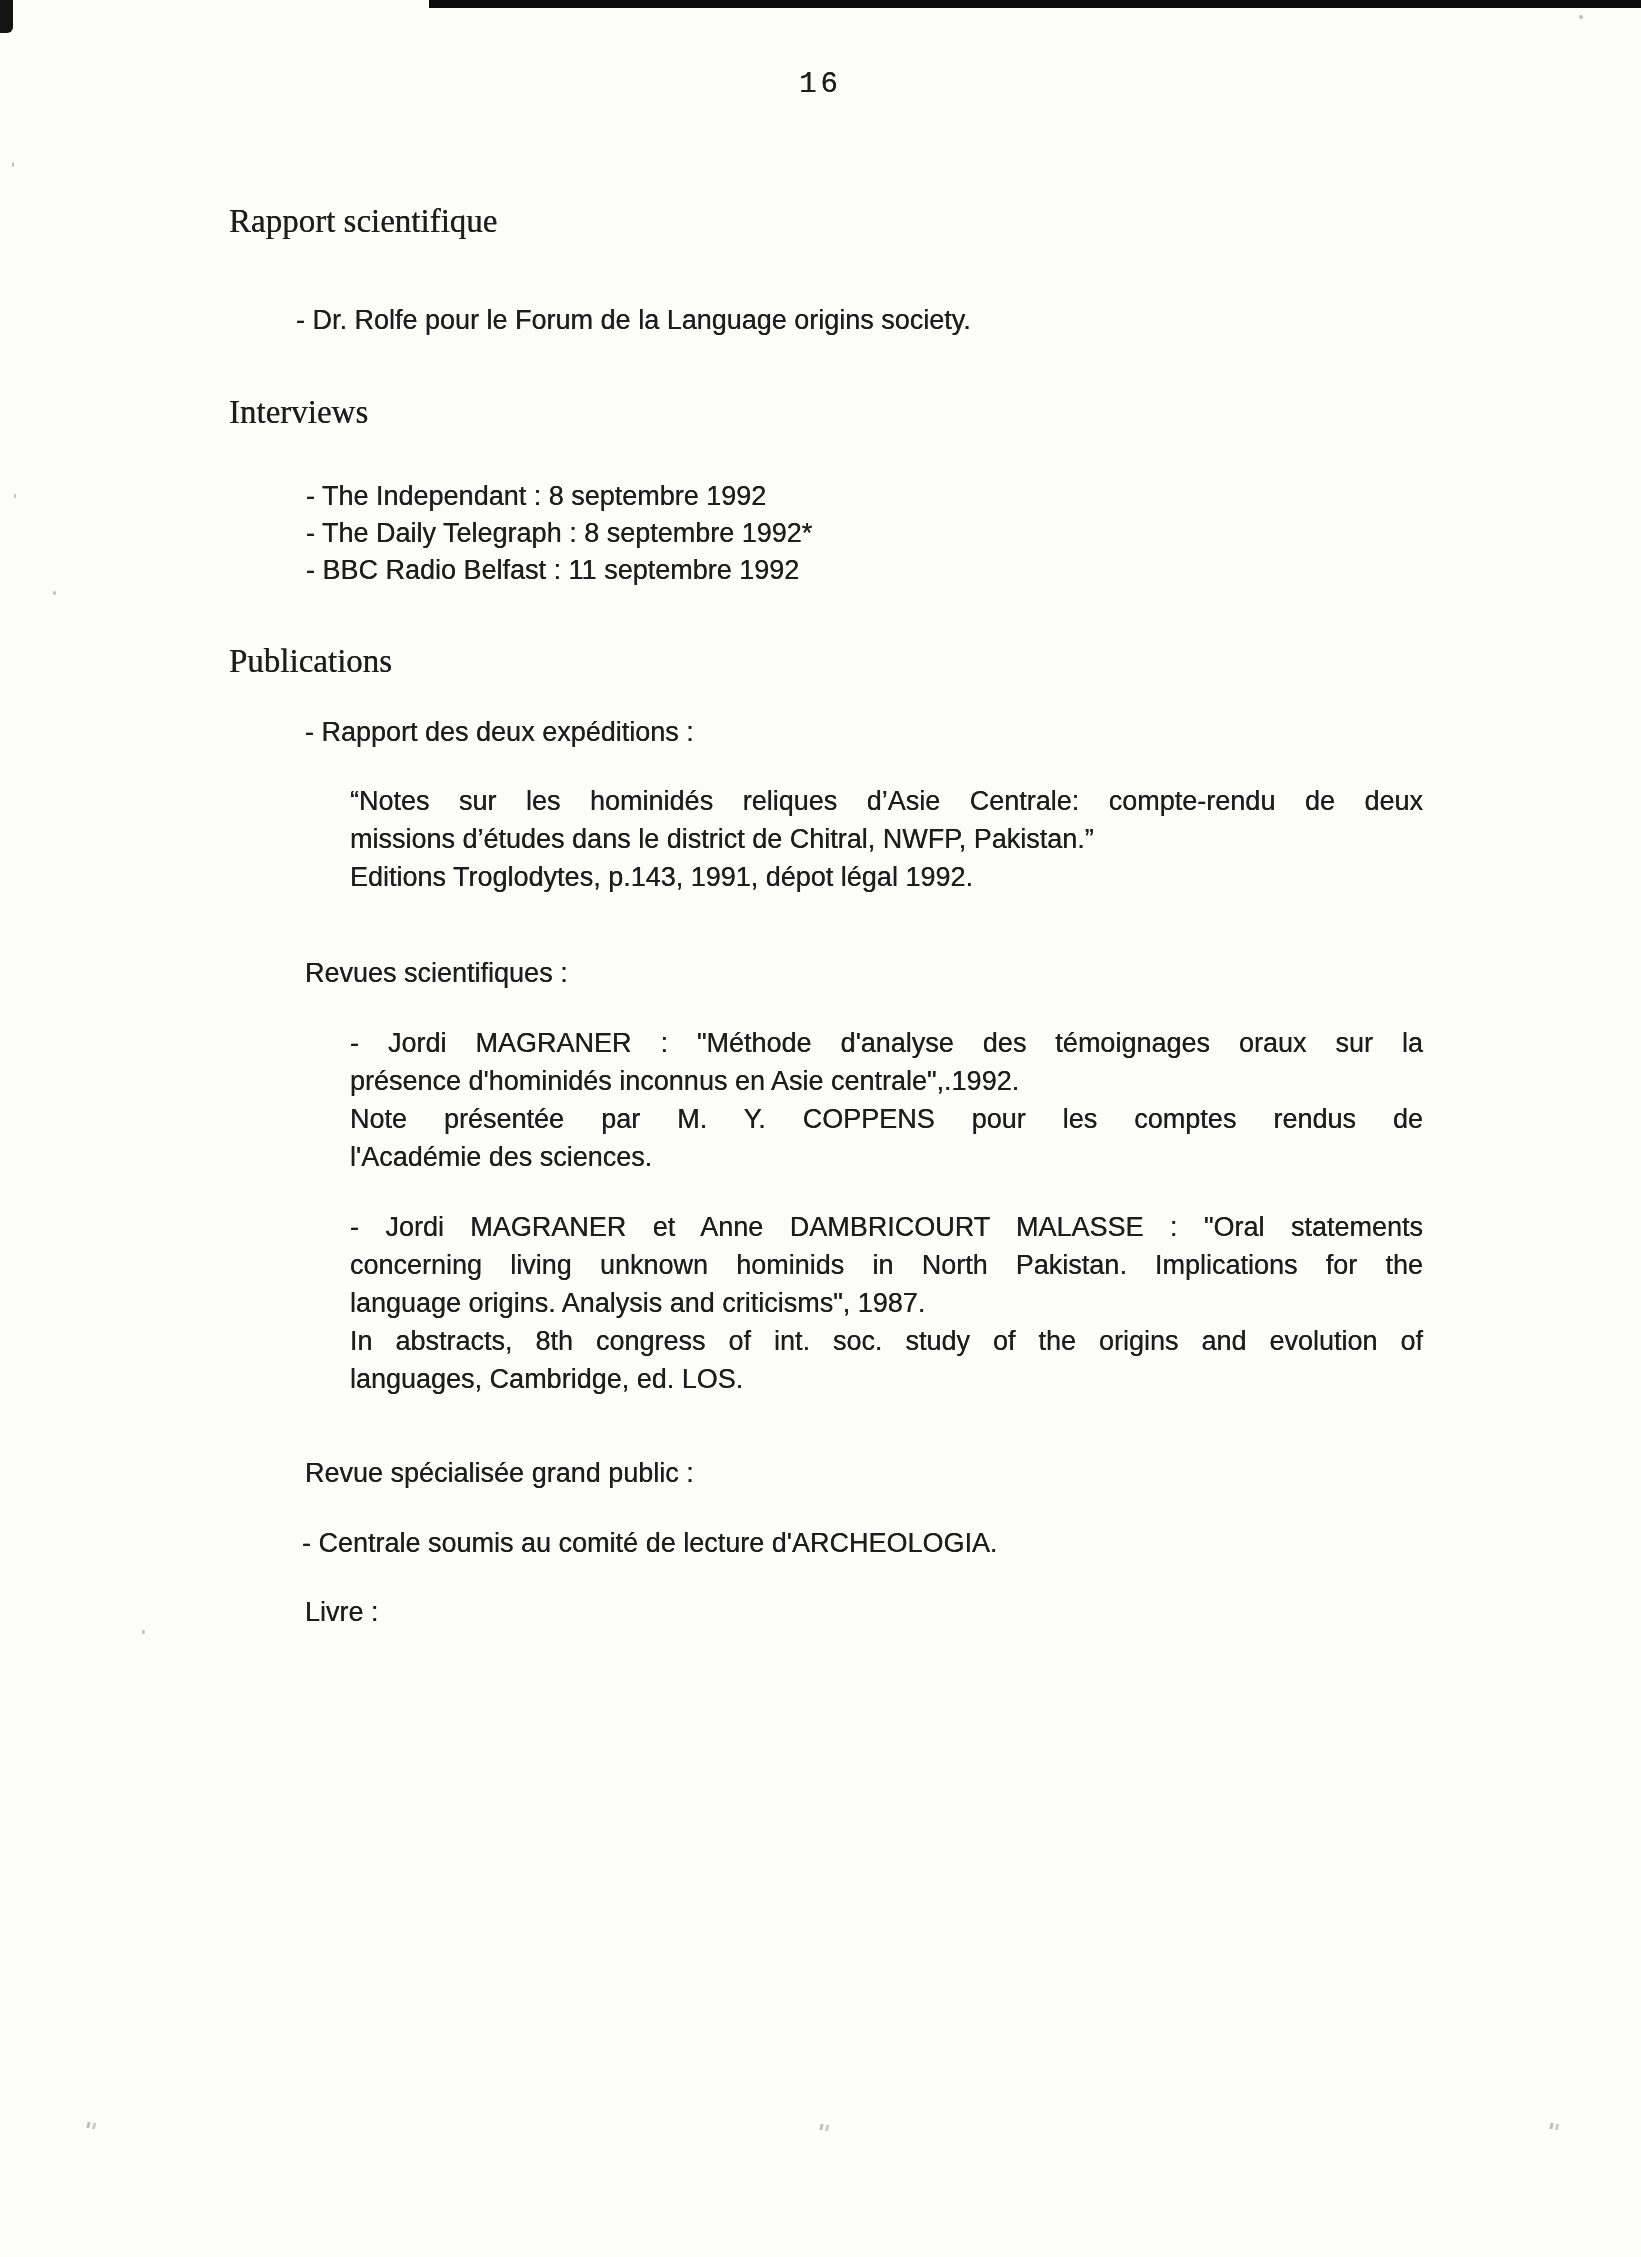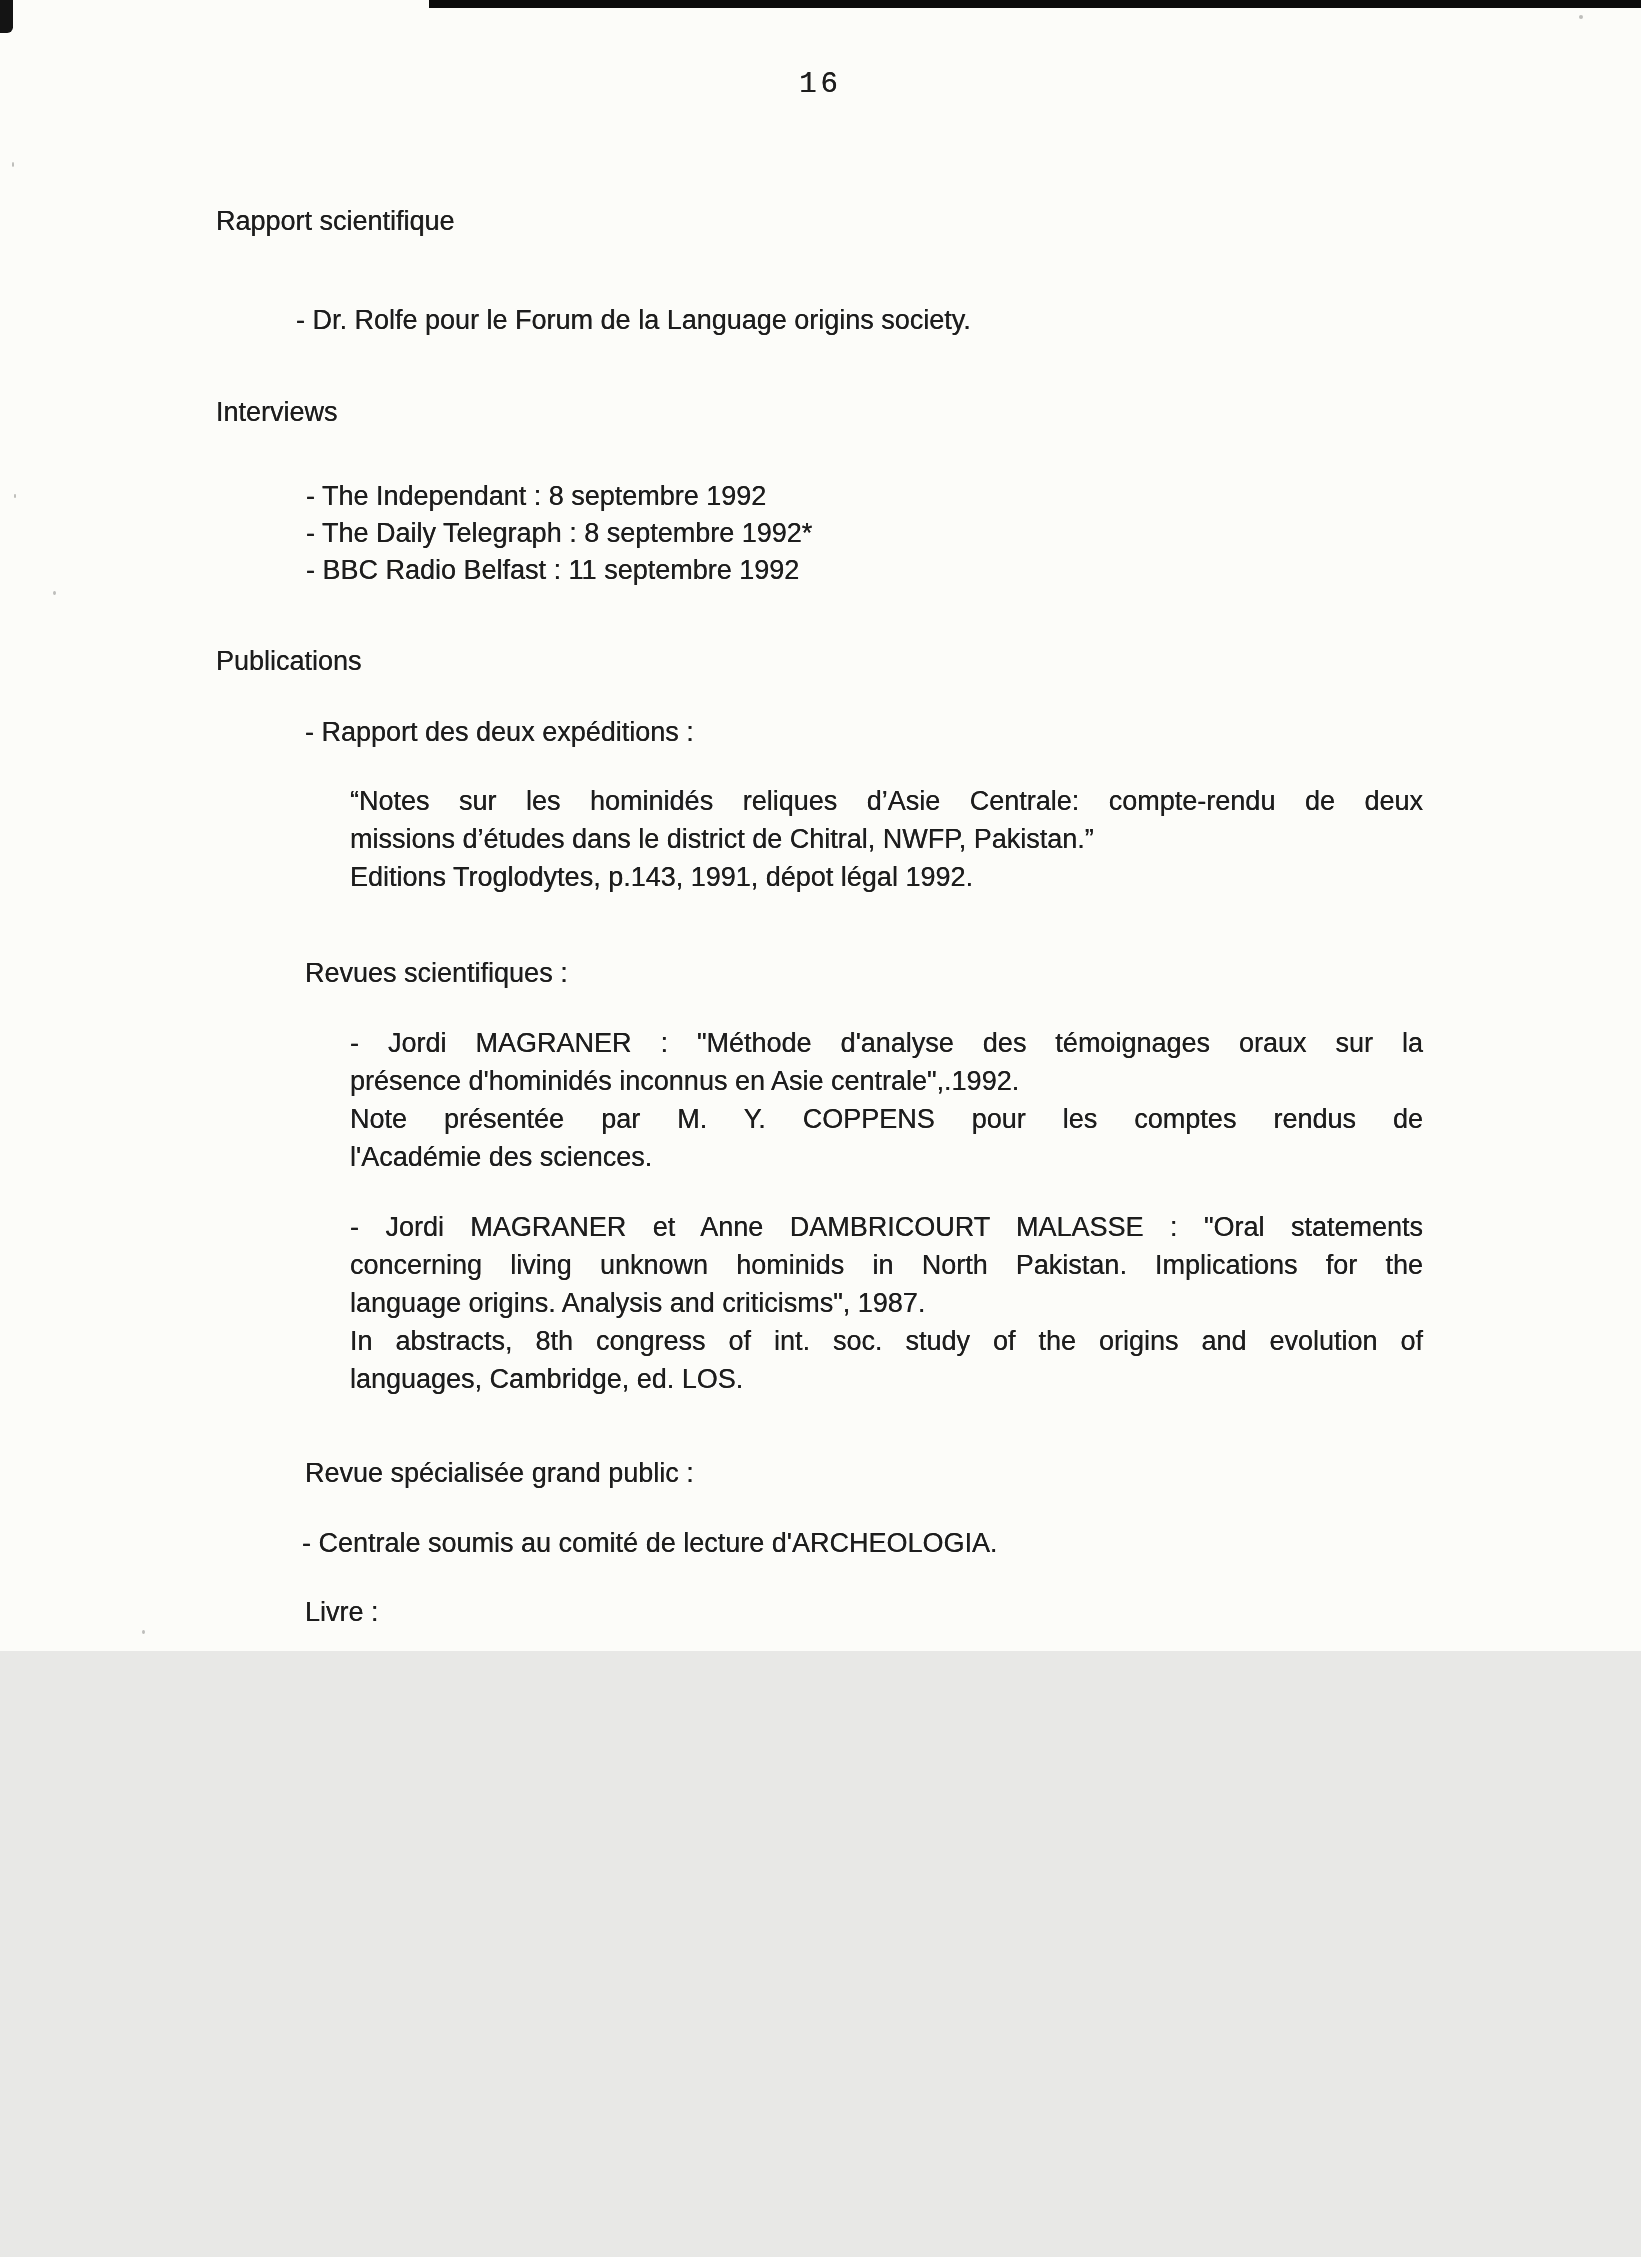"16" .page { height: 1651px -> 2257px }
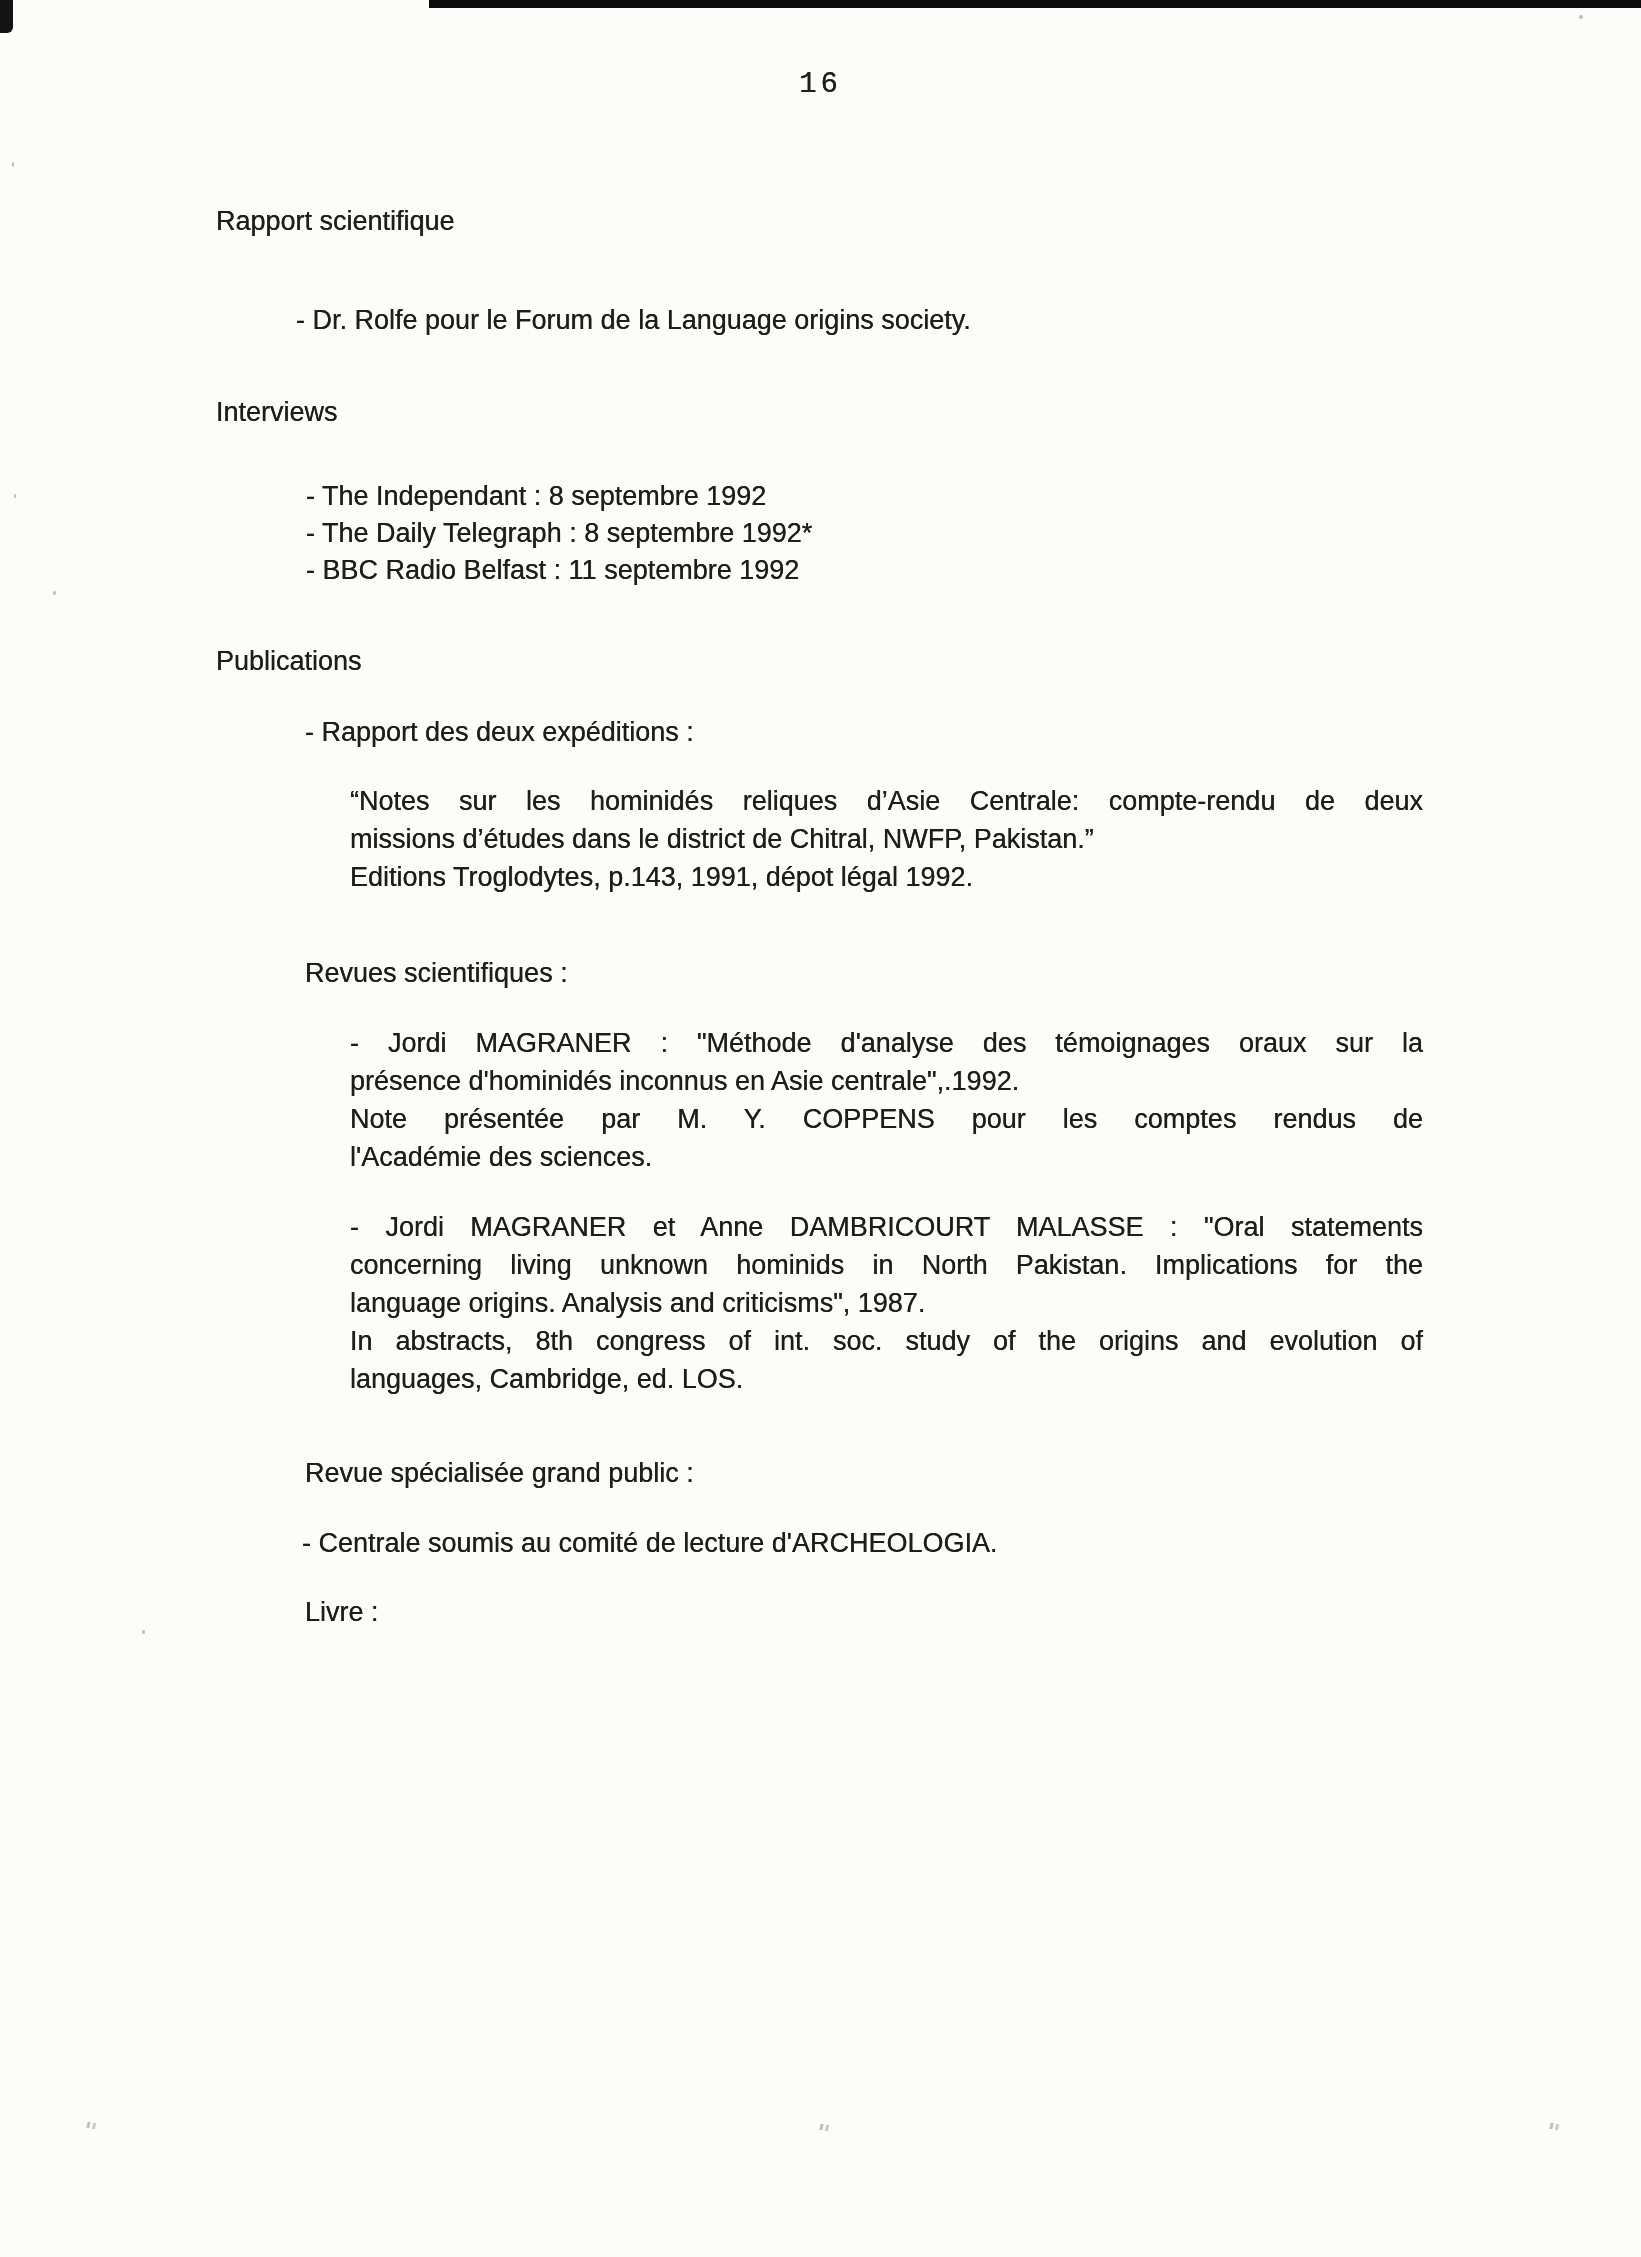"Rapport scientifique" .h { font-family: none -> Liberation Serif, serif; font-size: 27px -> 33px; left: 216px -> 229px }
